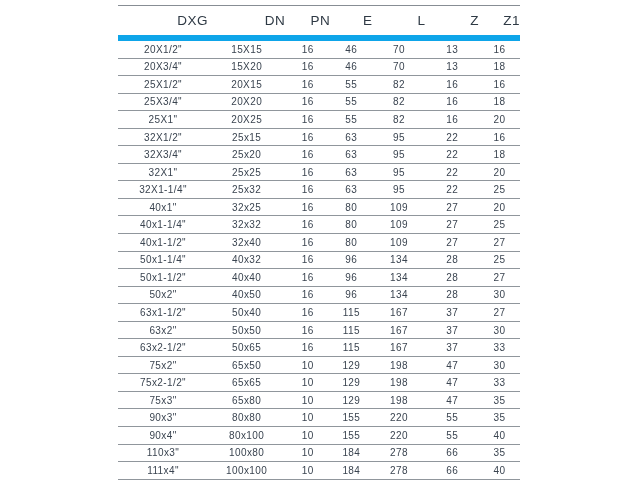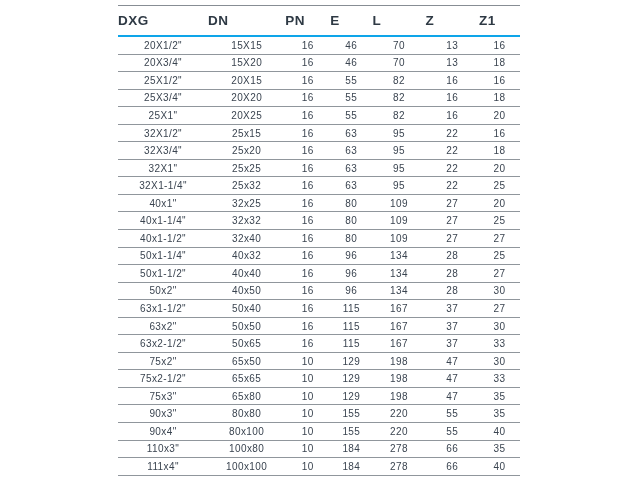"DXG" table.spec th { border-bottom: 2px solid #0ea5e9 -> 6px solid #0ea5e9; font-weight: 700 -> 400; text-align: left -> right }
